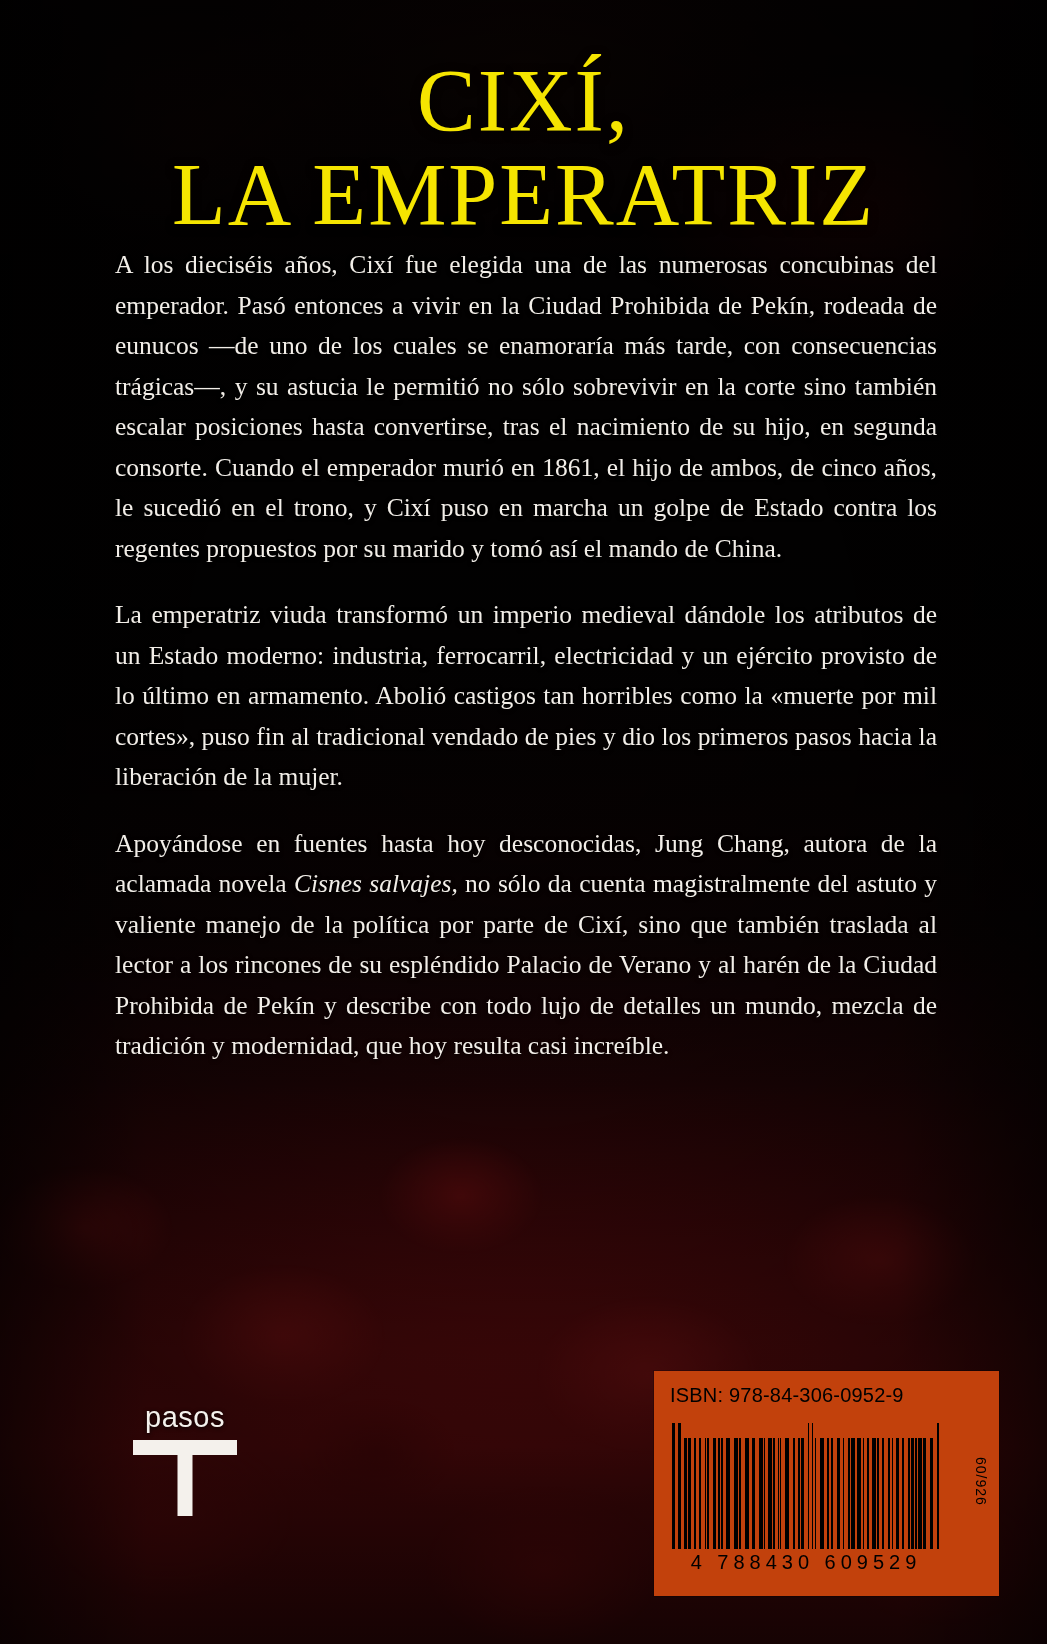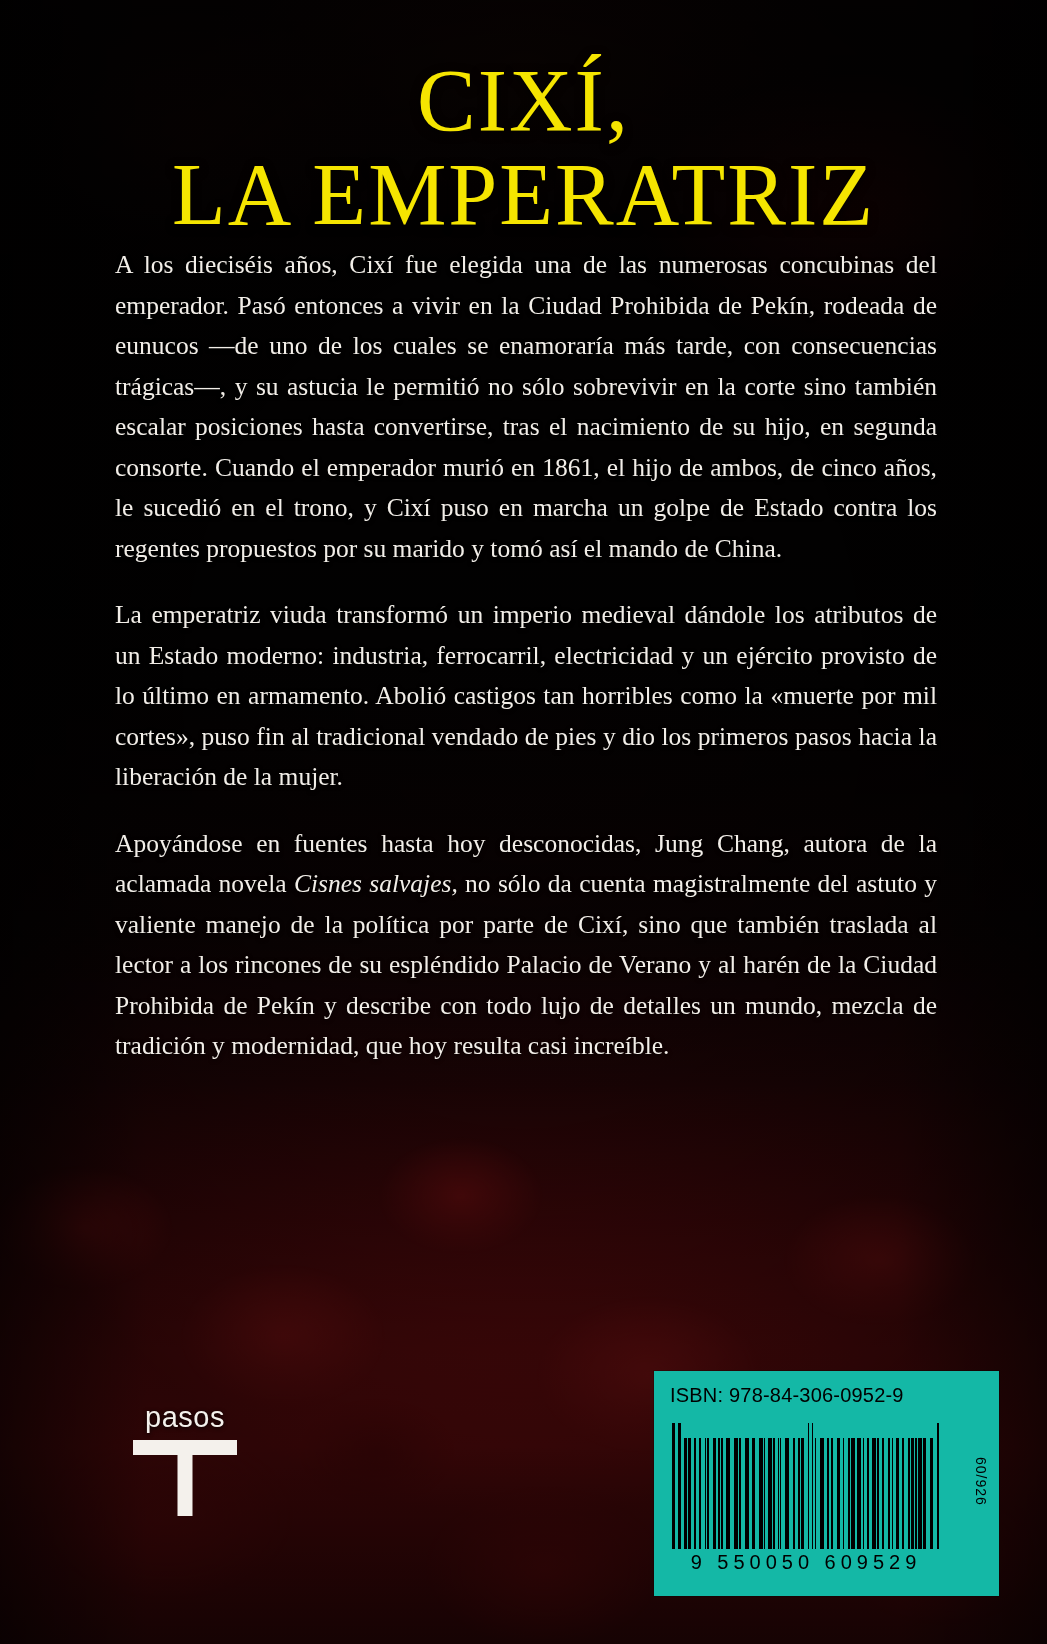"ISBN: 978-84-306-0952-9" .barcode-box { background: #14b8a6 -> #c2410c }
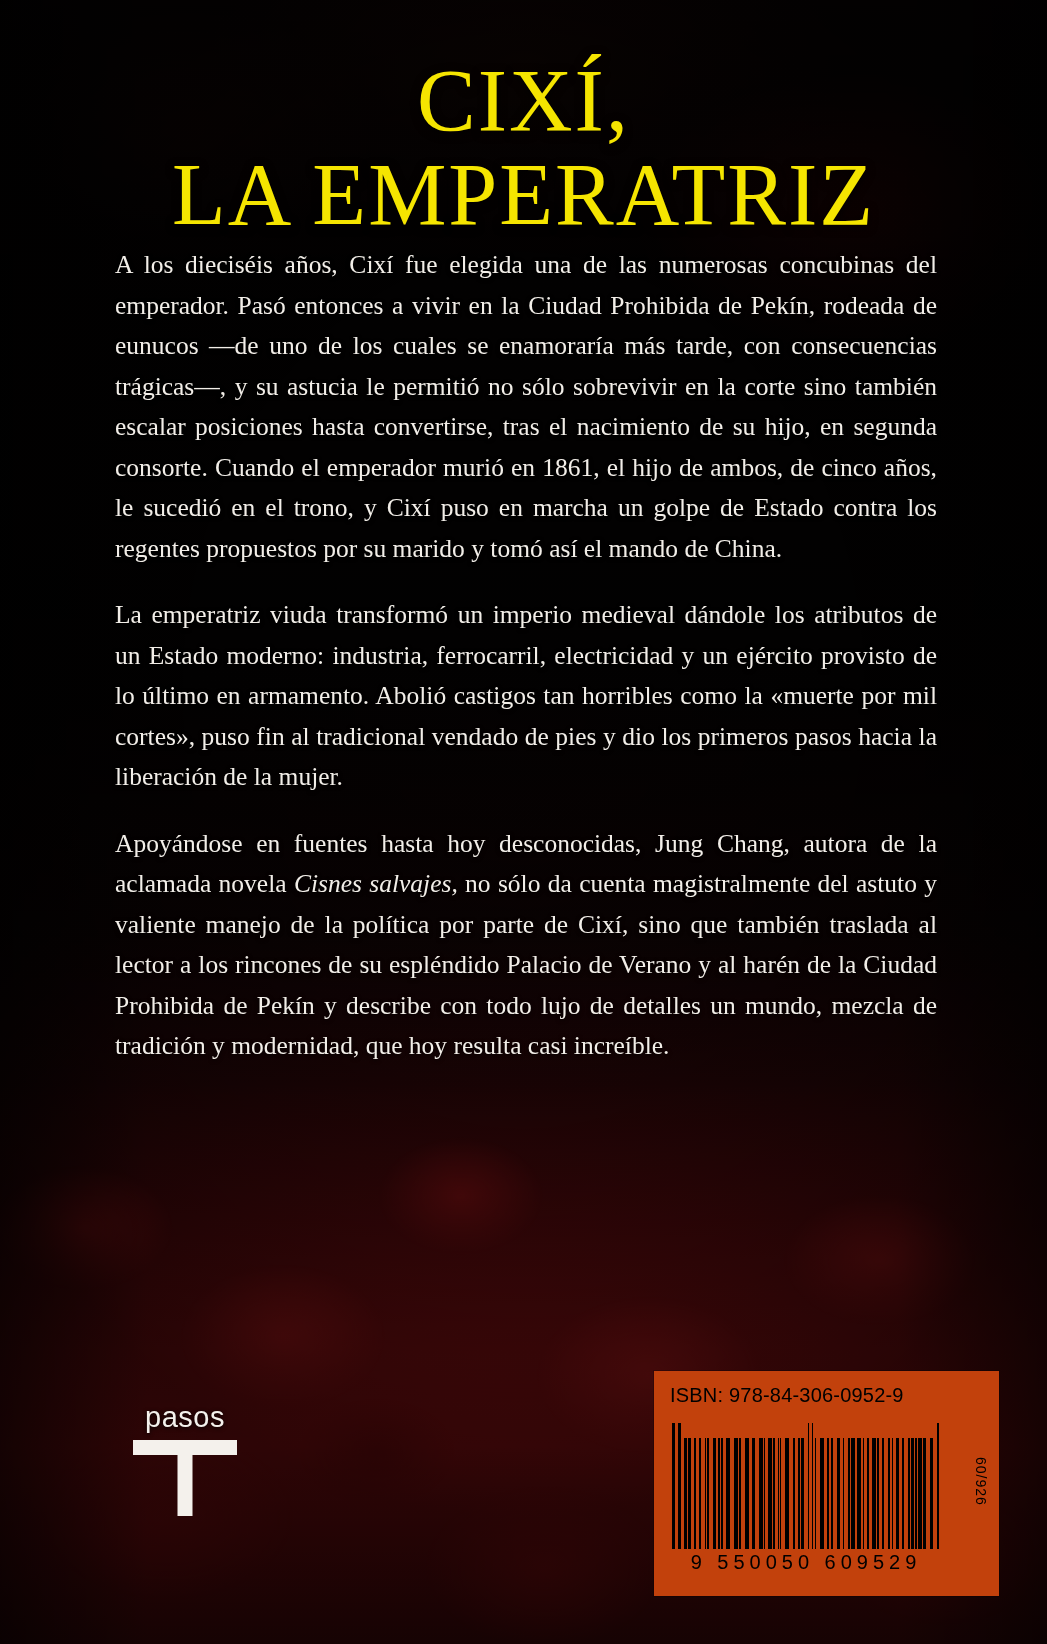"9 550050 609529" div.barcode-digits { text: 9 550050 -> 4 788430 }
